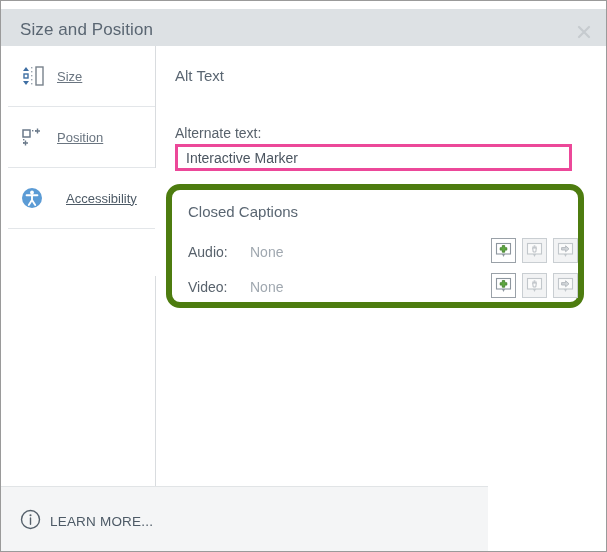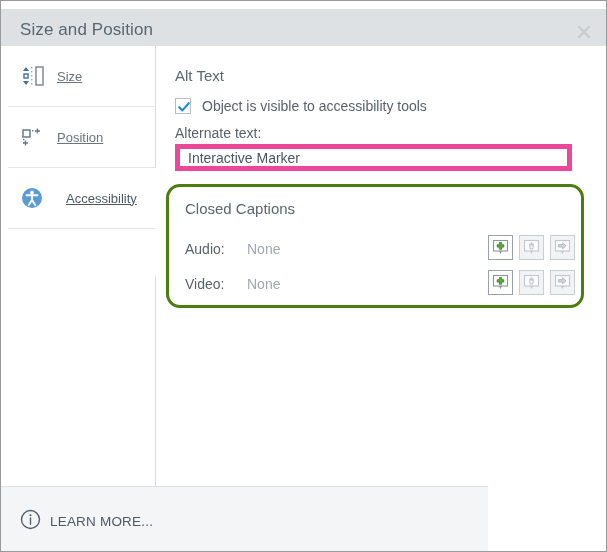"Object is visible to accessibility" div.check-row { html: <div> <span> <svg> <path></path> </svg> </span> <span>Object is visible to accessibility tools</span> </div> -> none }
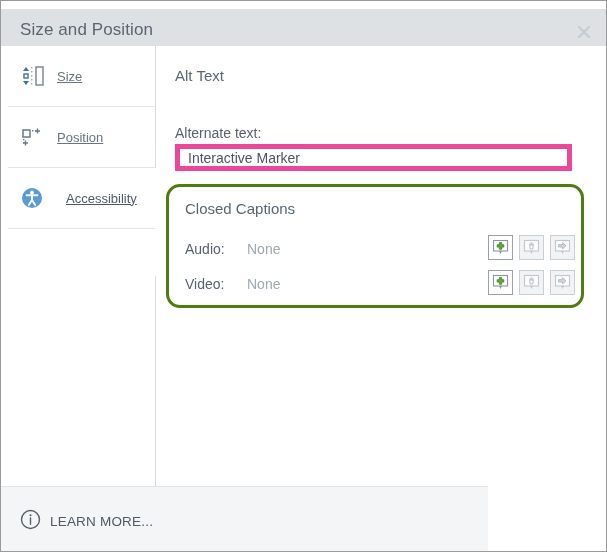"Interactive Marker" .text-input { border: 5px solid #ec4899 -> 3px solid #ec4899 }
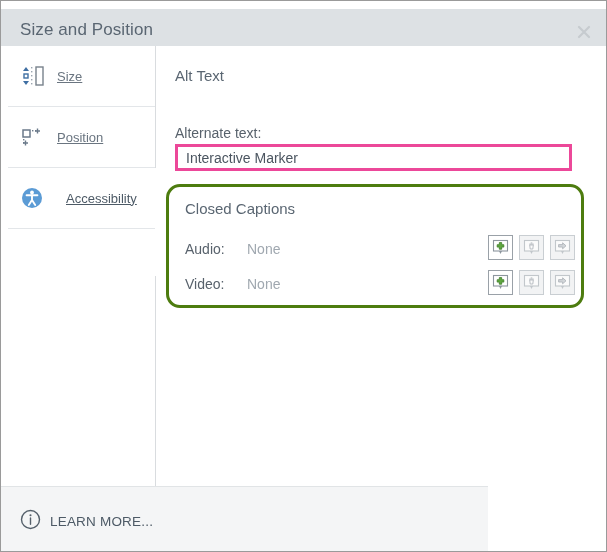"Closed Captions" .cc-panel { border: 3px solid #4d7c0f -> 6px solid #4d7c0f }
